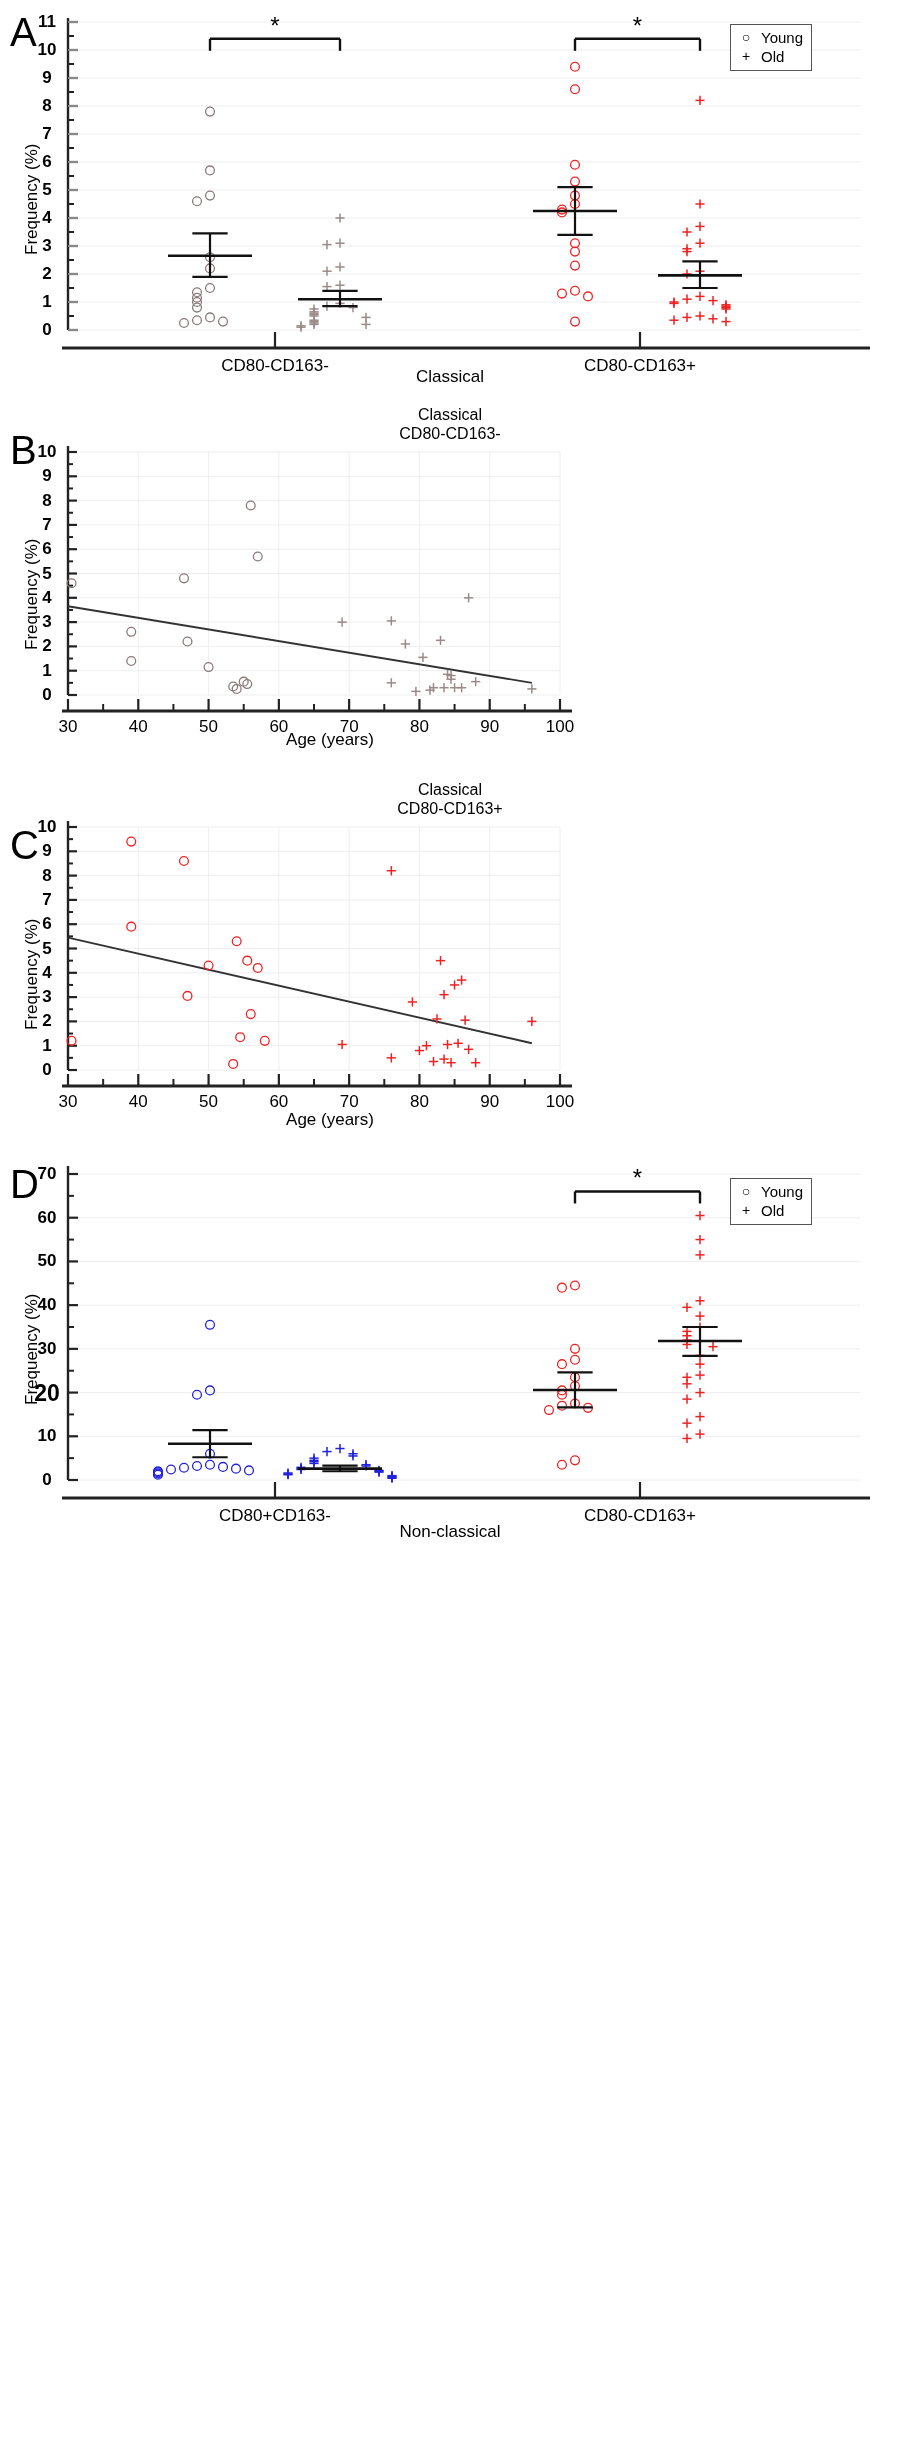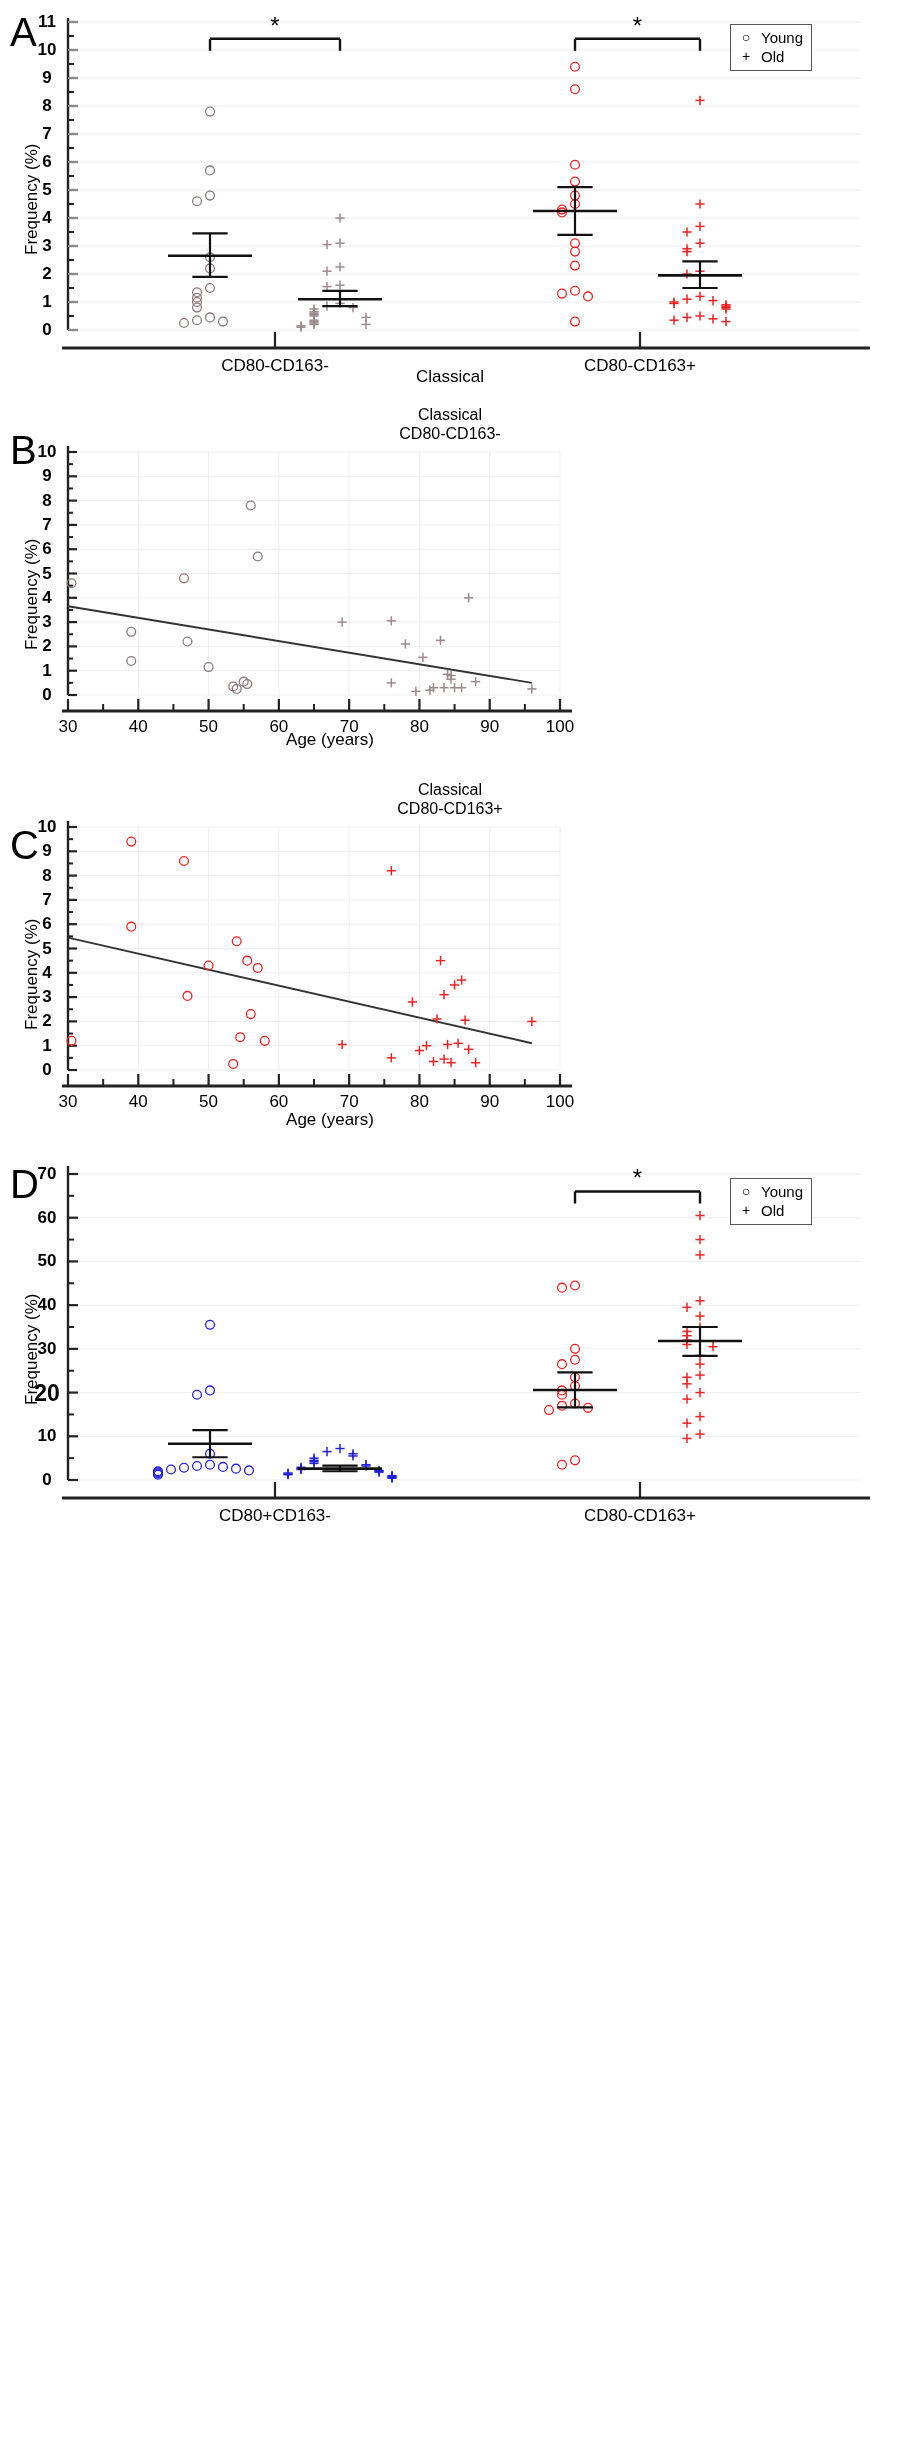"Non-classical" div.xlabel { html: none -> <div>Non-classical</div> }
